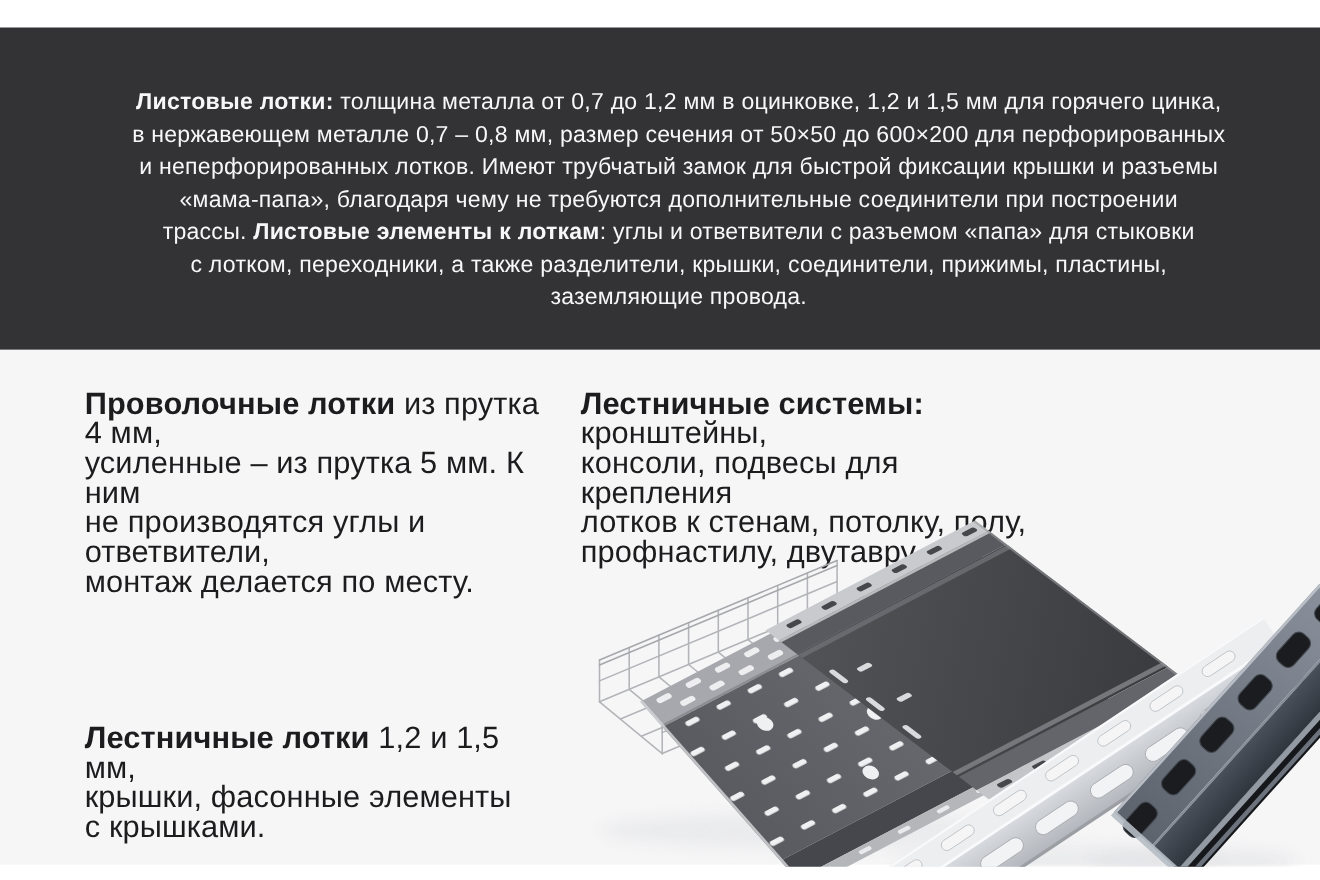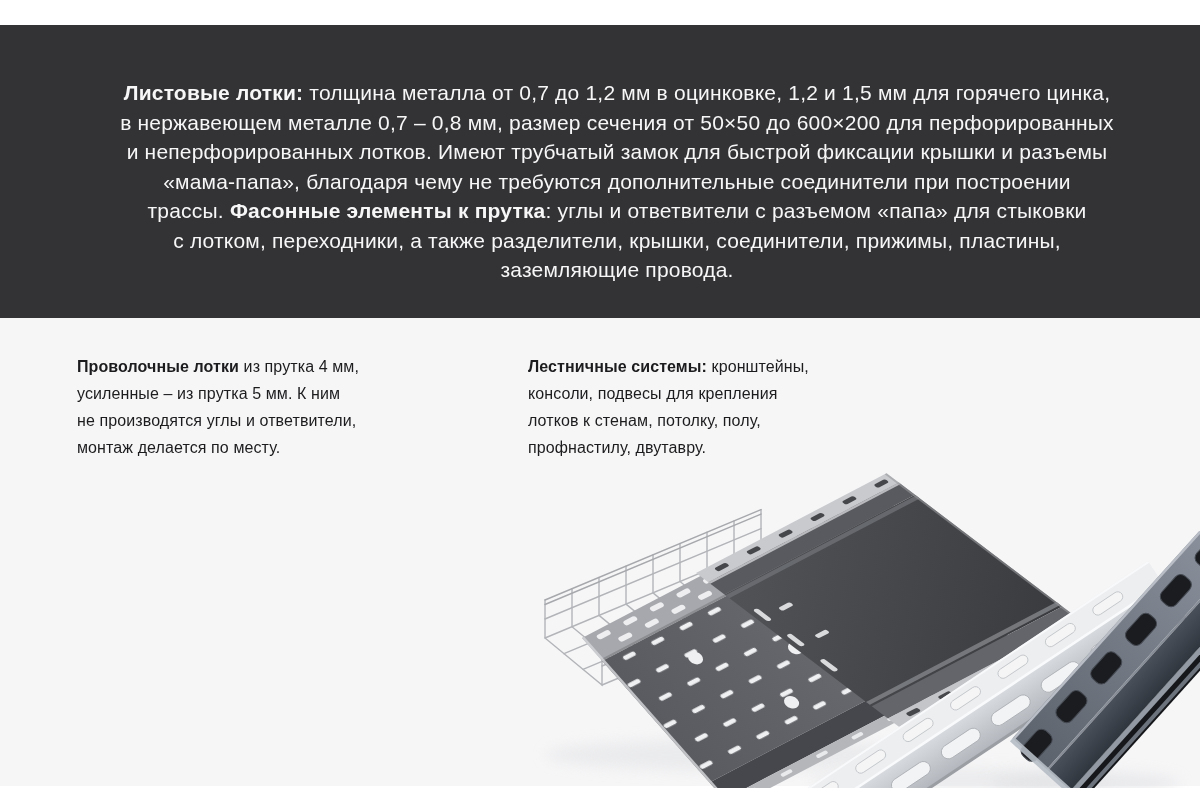"Фасонные элементы к прутка" b { text: Фасонные элементы к прутка -> Листовые элементы к лоткам }
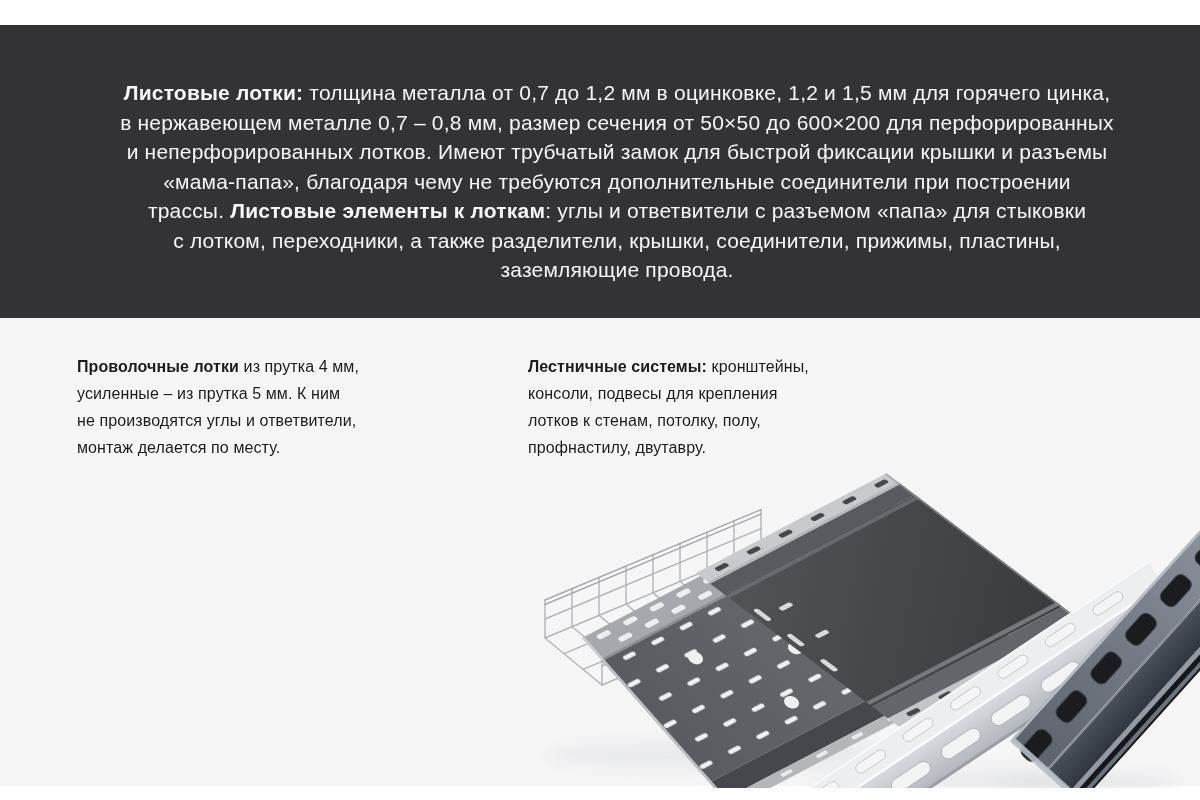"Проволочные лотки из прутка 4" .tblock { font-size: 16px -> 28px }
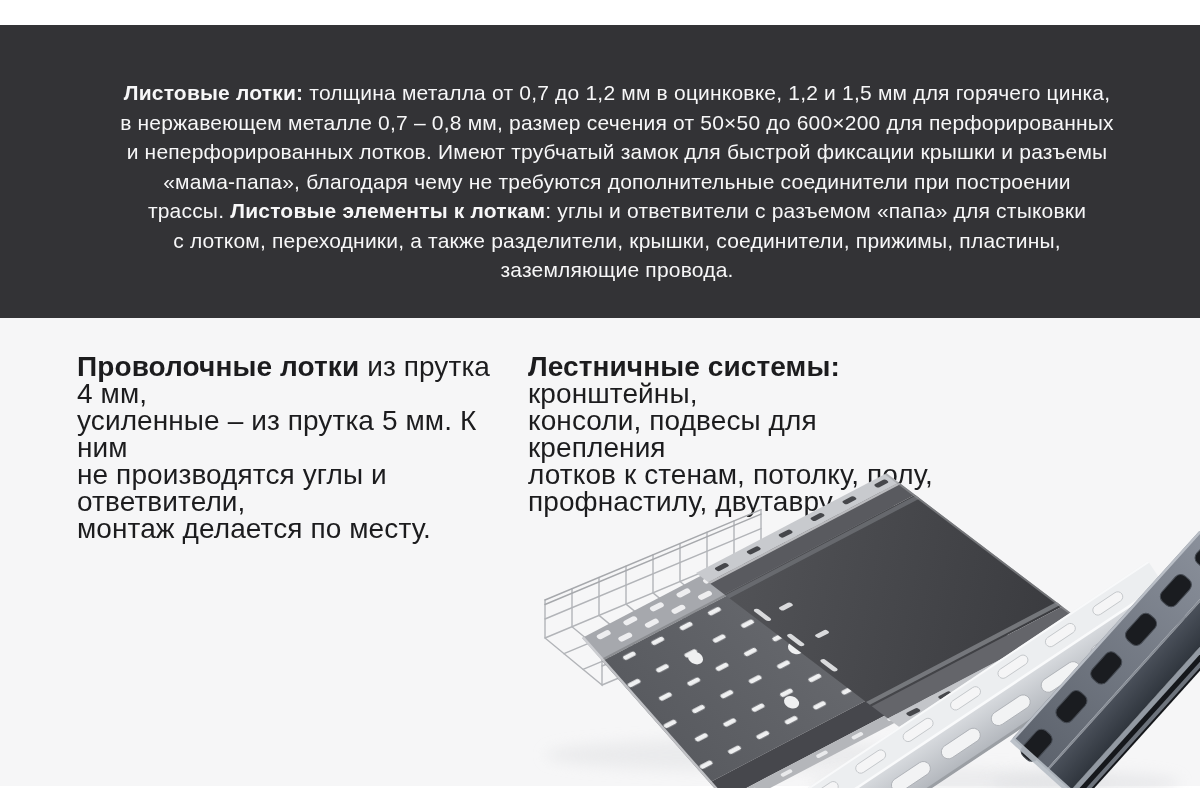"Лестничные лотки 1,2 и 1,5" p.tblock { html: none -> <p><b>Лестничные лотки</b><span> 1,2 и 1,5 мм, крышки, фасонные элементы с крышками.</span></p> }
